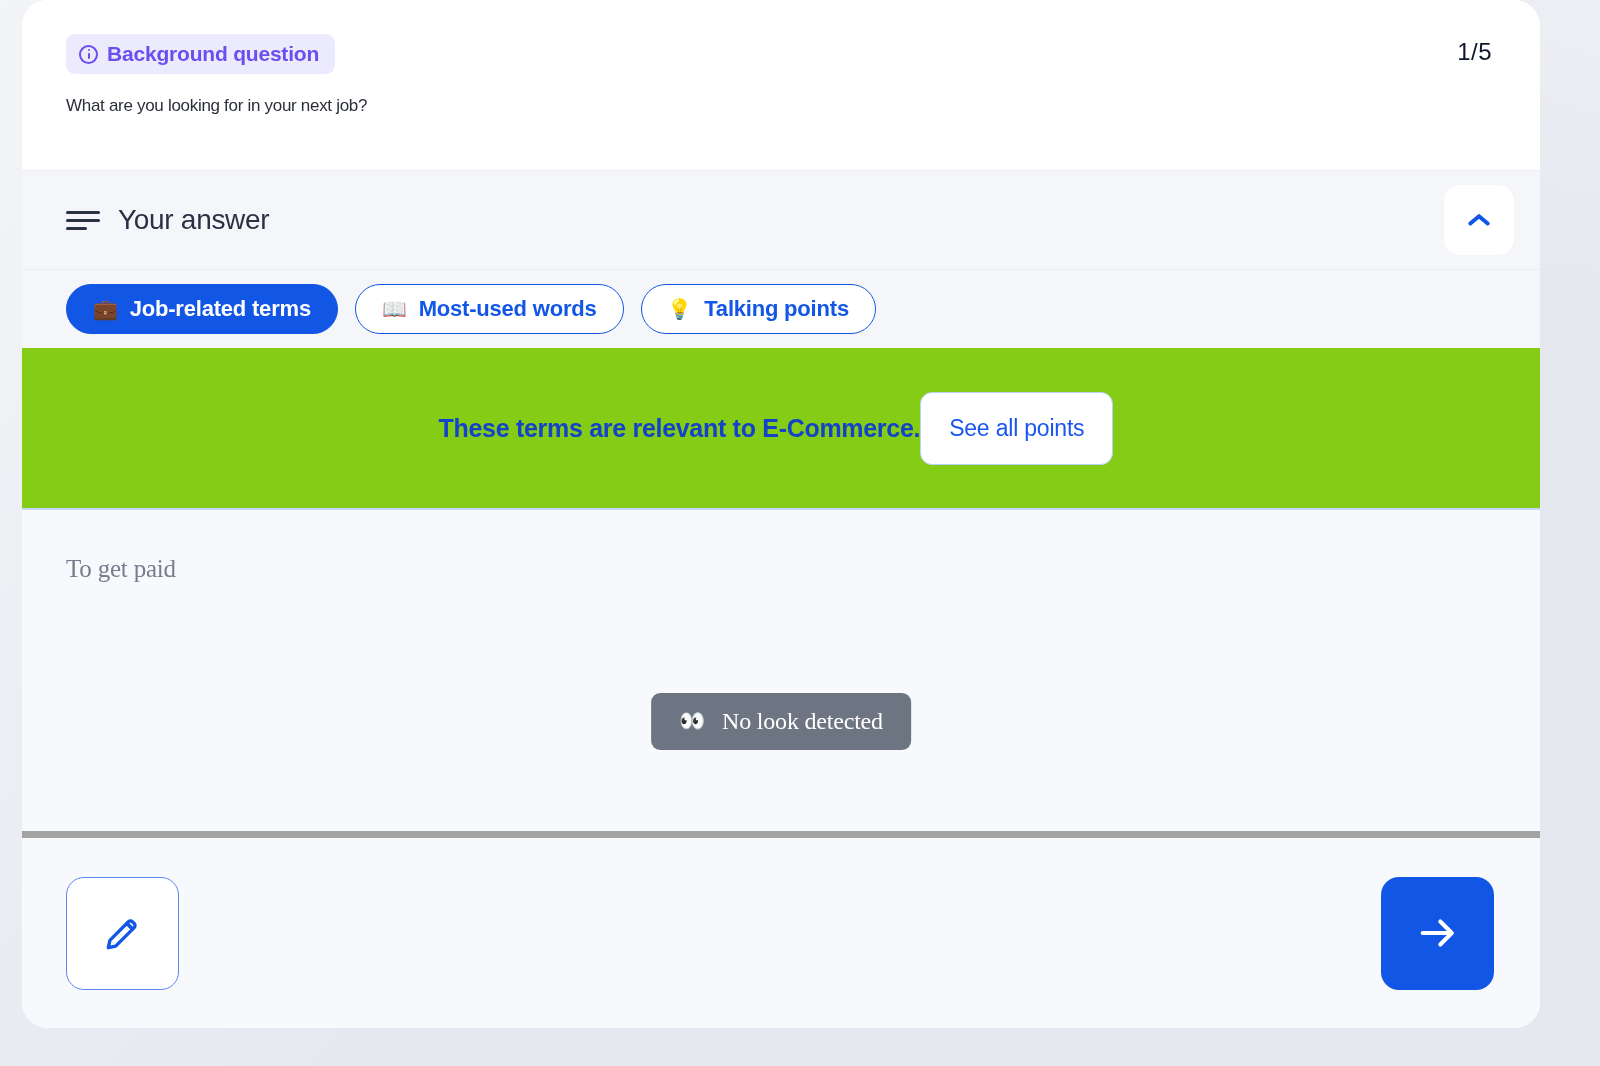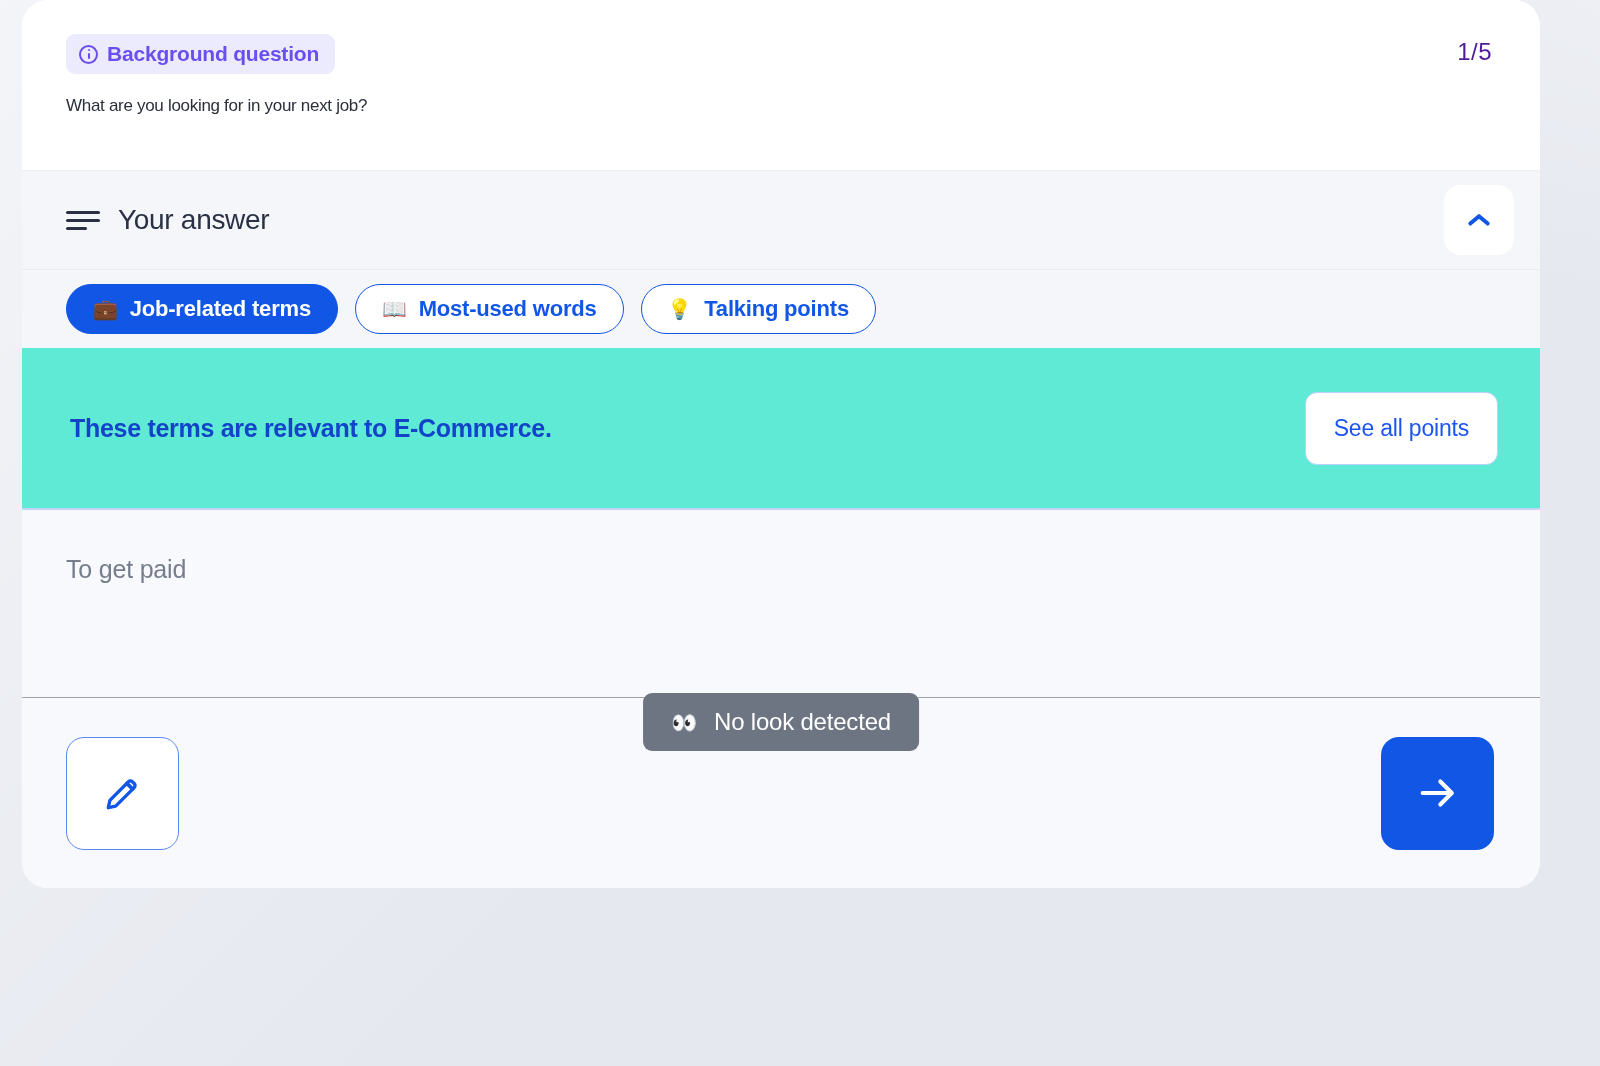"Background question" .card { height: 888px -> 1028px }
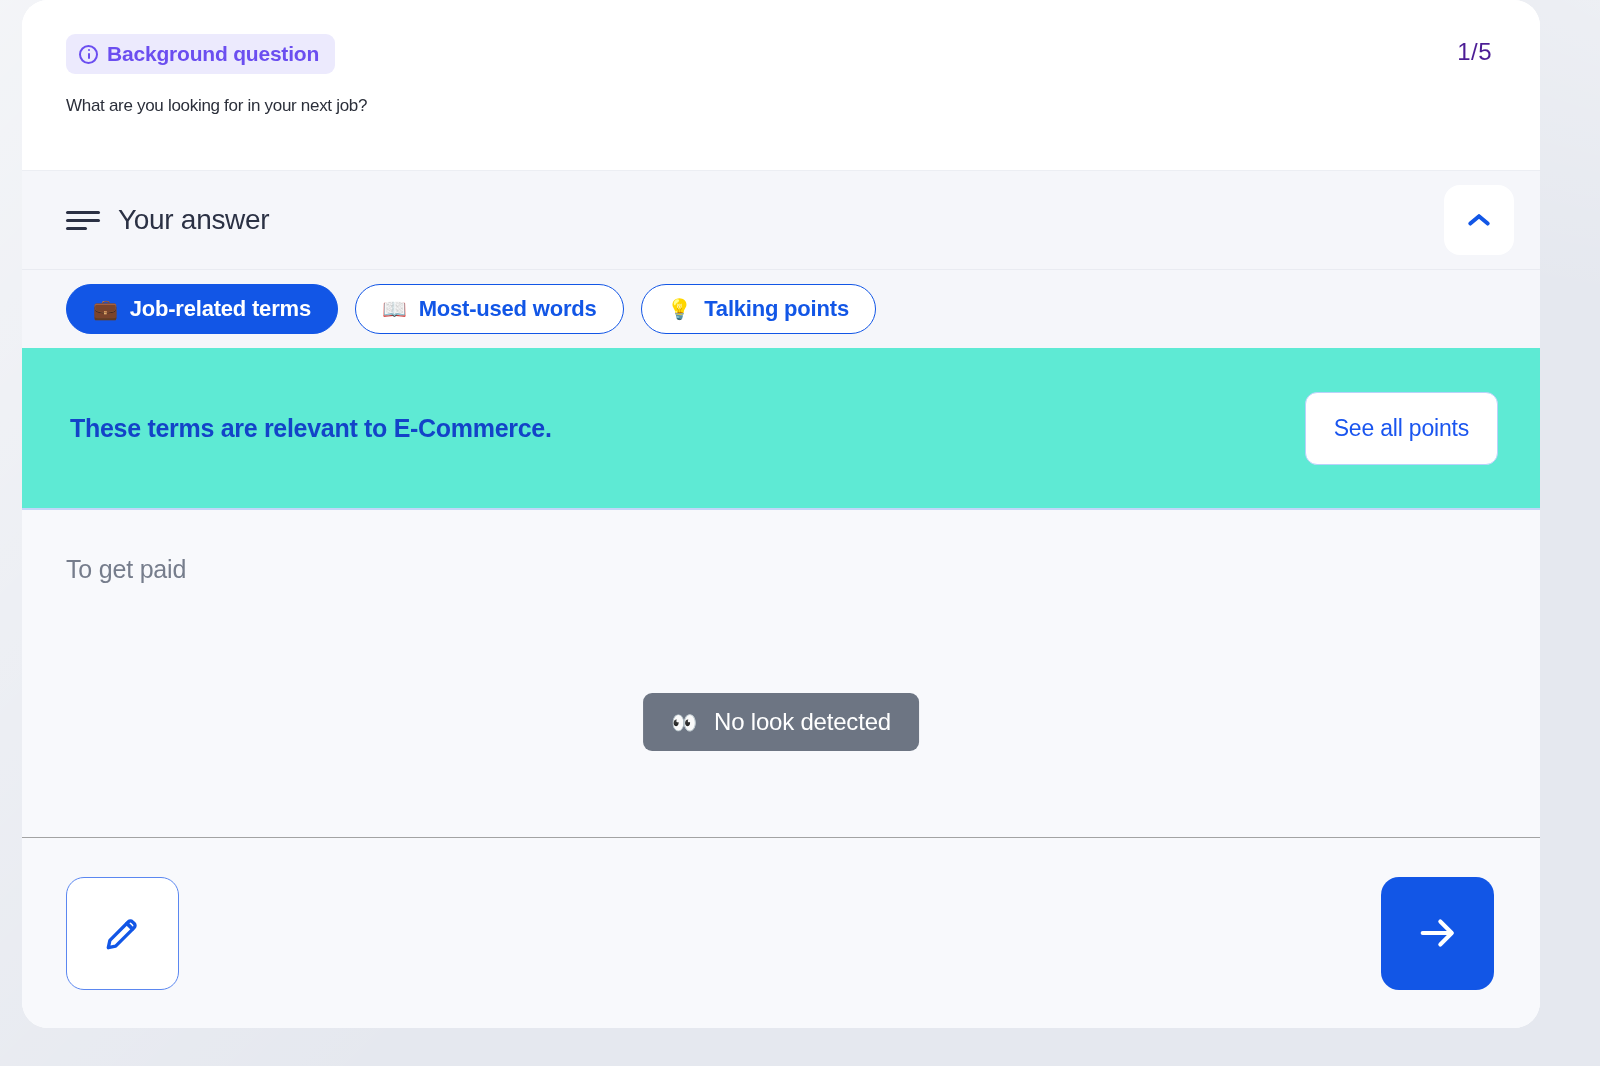"1/5" .page-counter { color: #4c1d95 -> #0f172a }
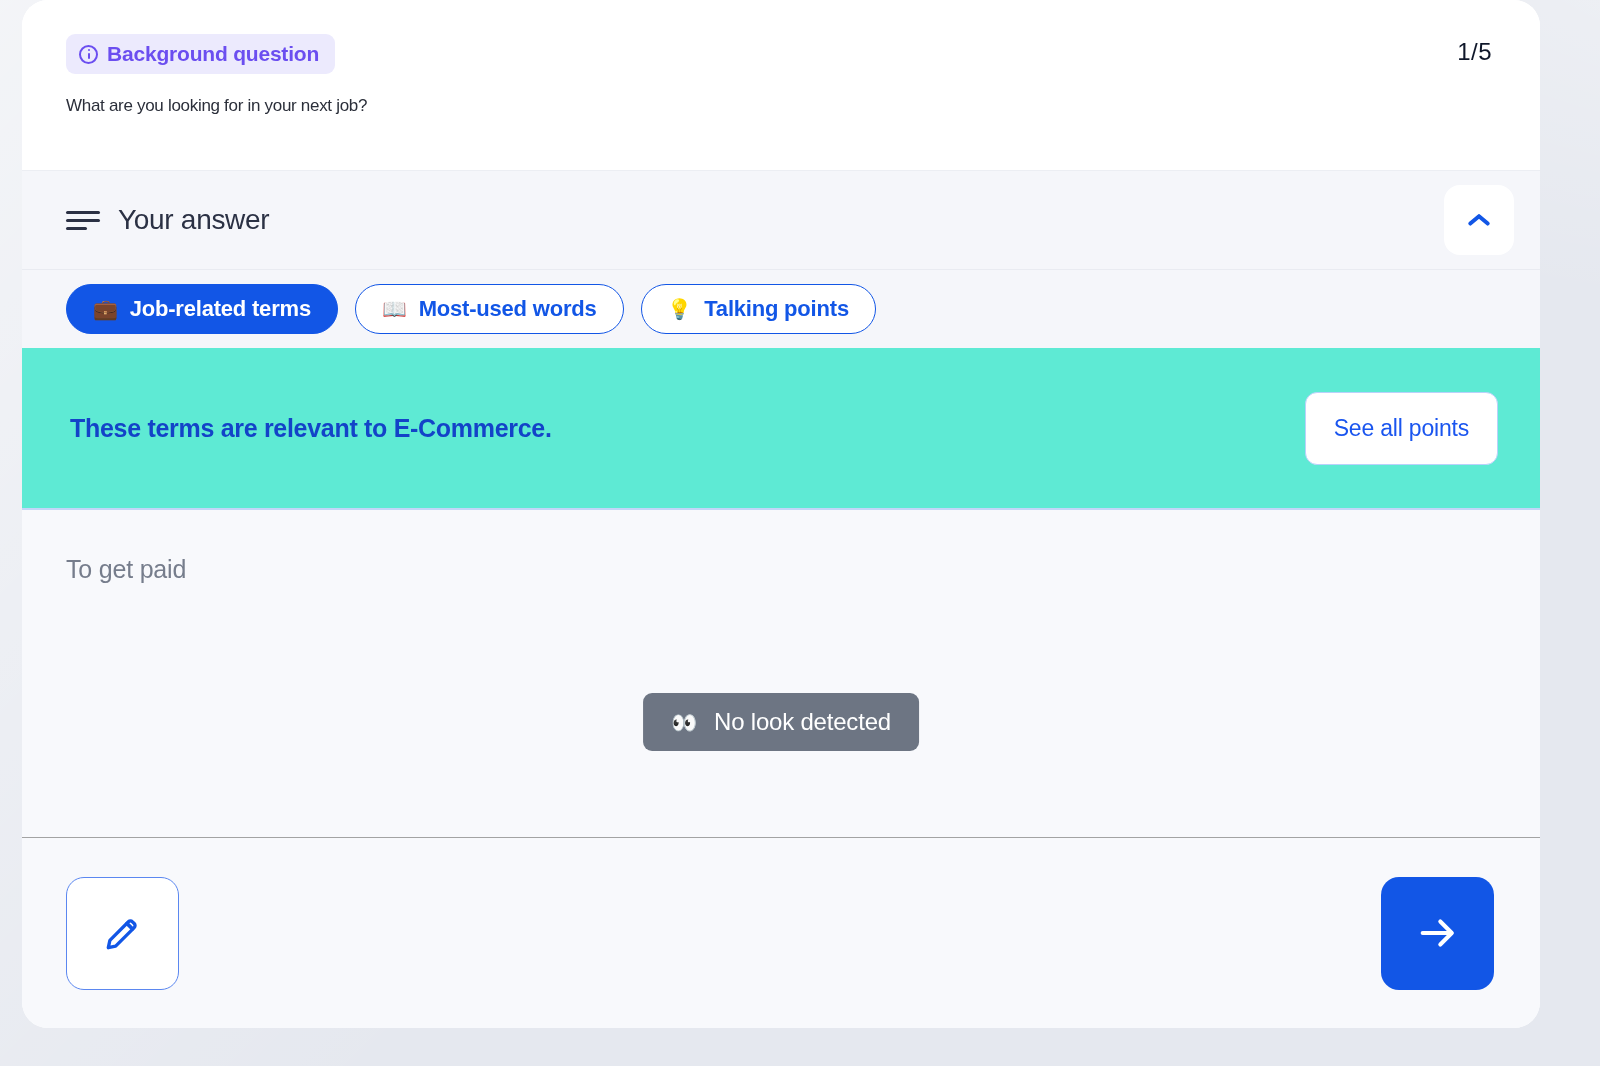"These terms are relevant to" .info-banner { background: #5eead4 -> #84cc16; justify-content: space-between -> center; padding: 0 42px 0 48px -> 0 42px 0 32px }
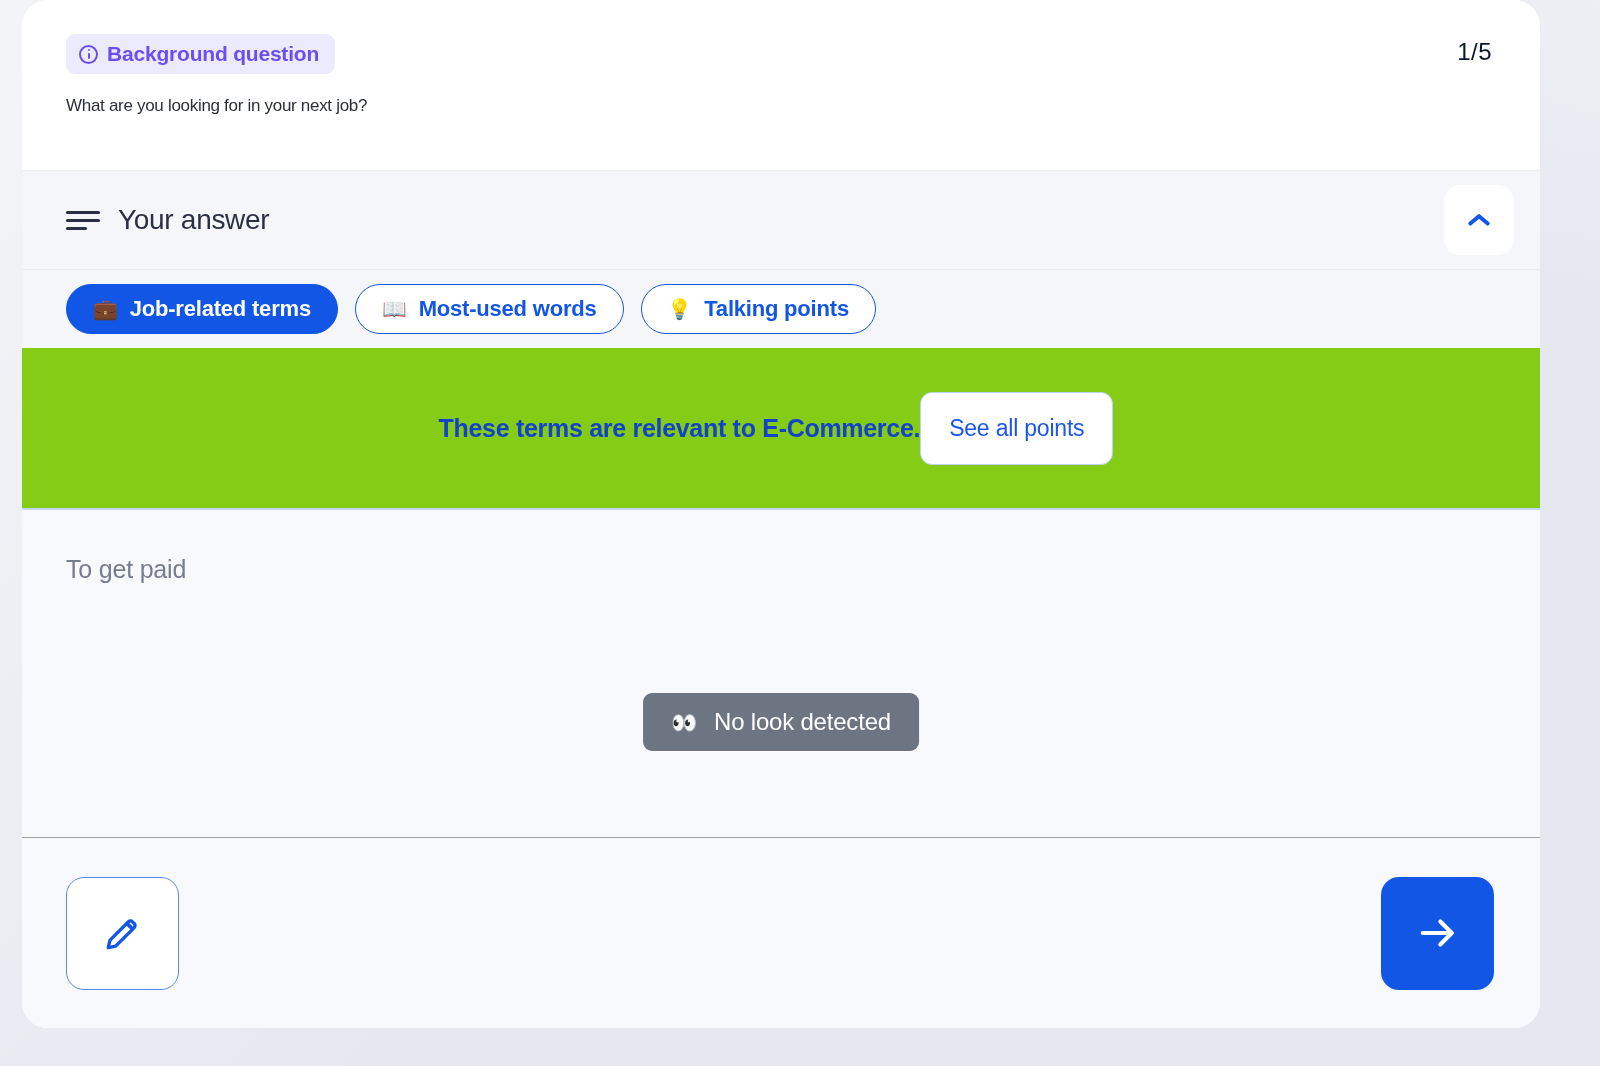"To get paid" .transcript { border-bottom: 1px solid #a3a3a3 -> 7px solid #a3a3a3; font-family: none -> Liberation Serif, serif }
